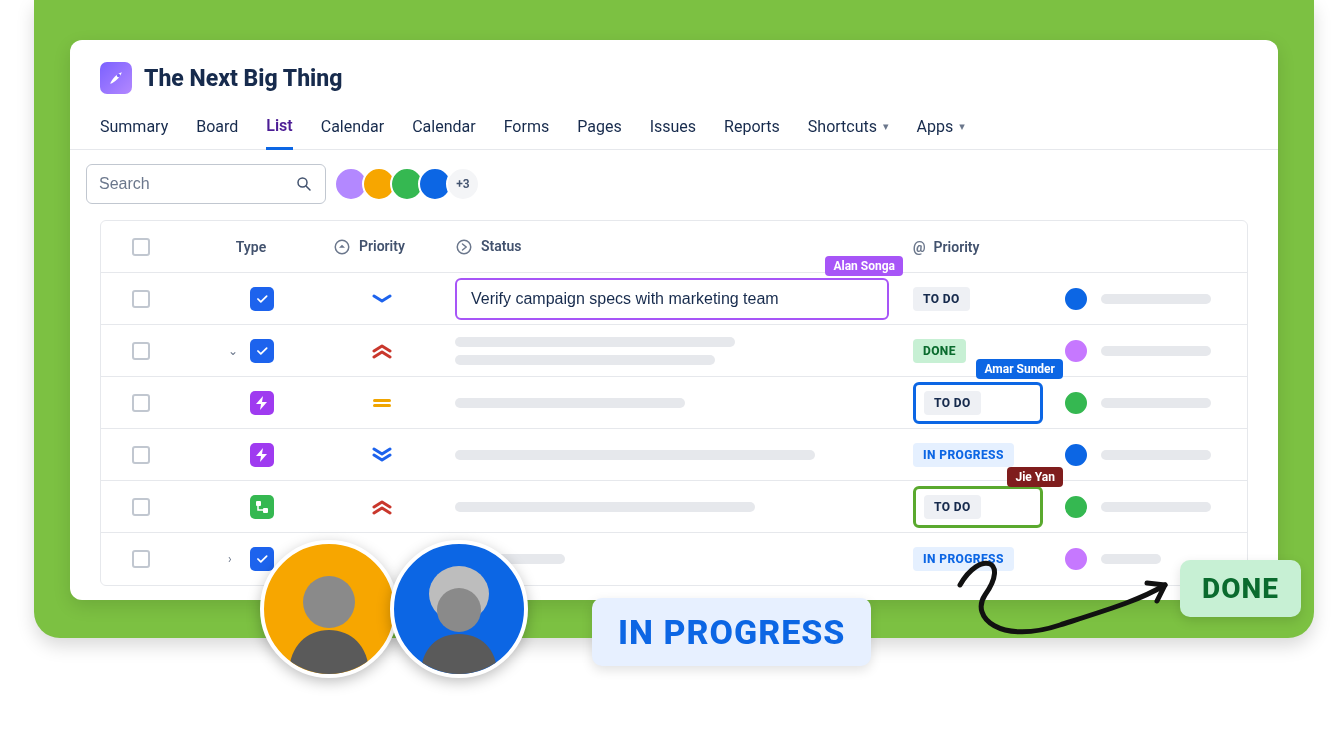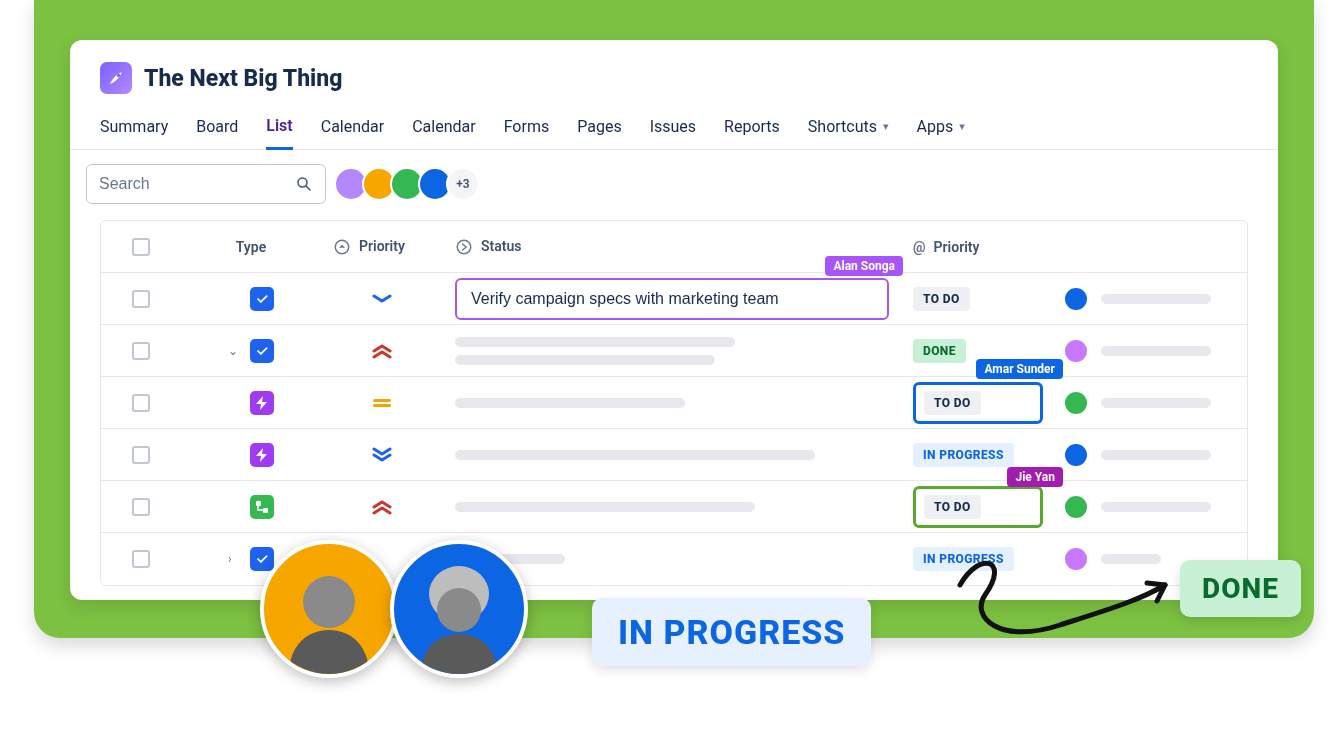"Jie Yan" .tag-green { background: #a21caf -> #7f1d1d }
